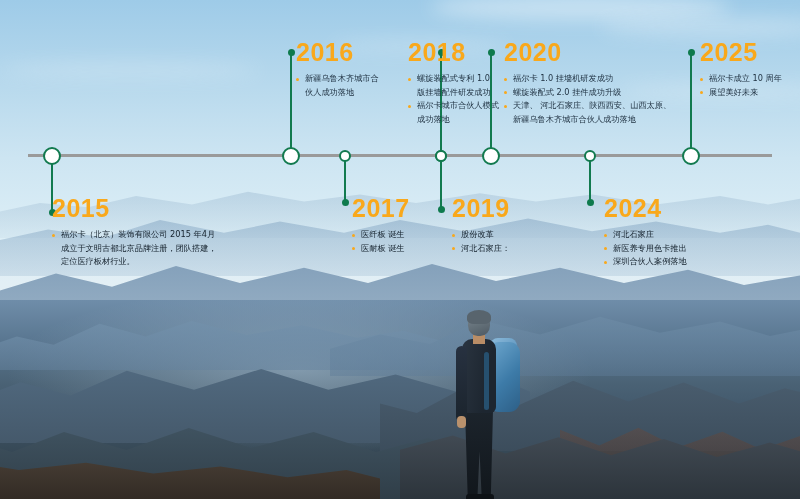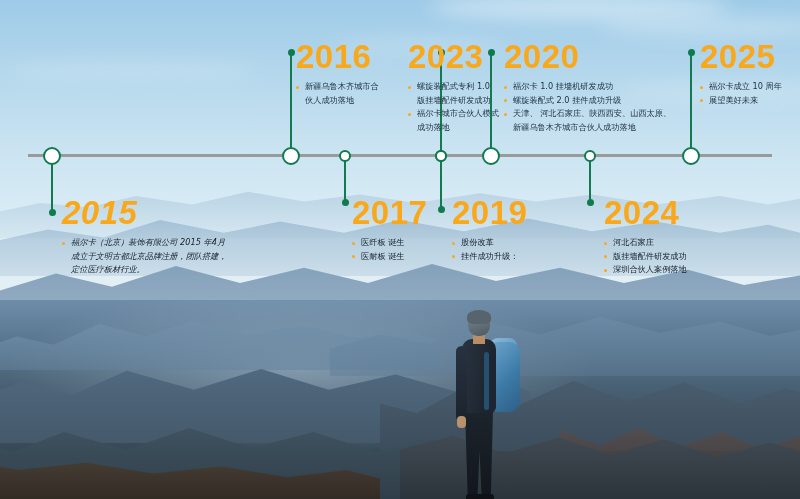"2016" .year { font-size: 33px -> 25px }
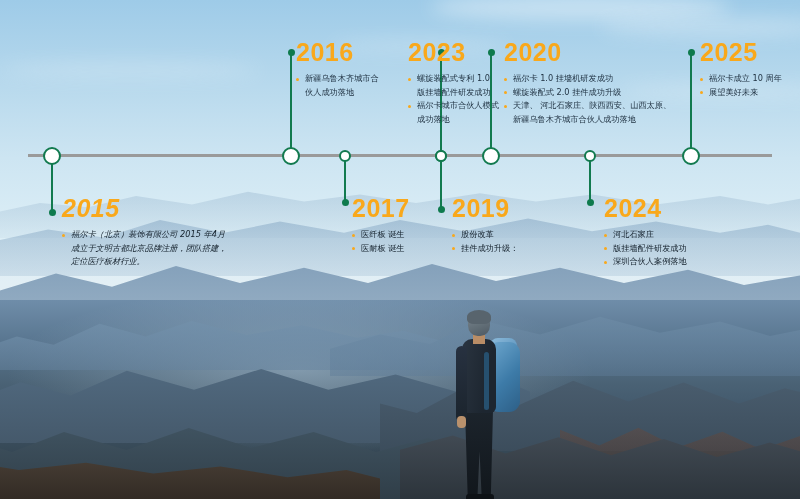"2023" div.year { text: 2023 -> 2018 }
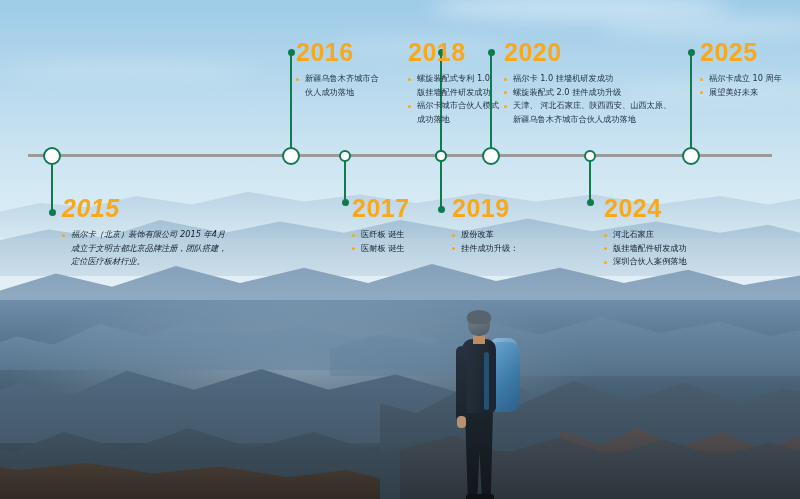"2015" div.entry { font-style: italic -> none; left: 62px -> 52px }
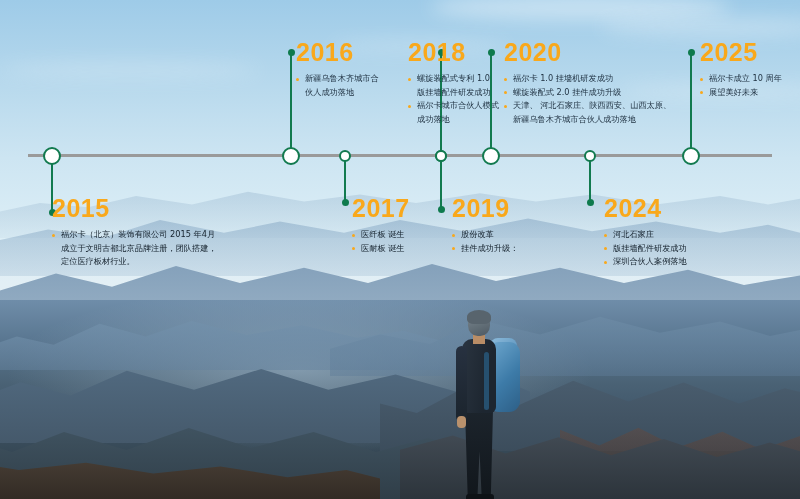"挂件成功升级：" div.item { text: 挂件成功升级 -> 河北石家庄 }
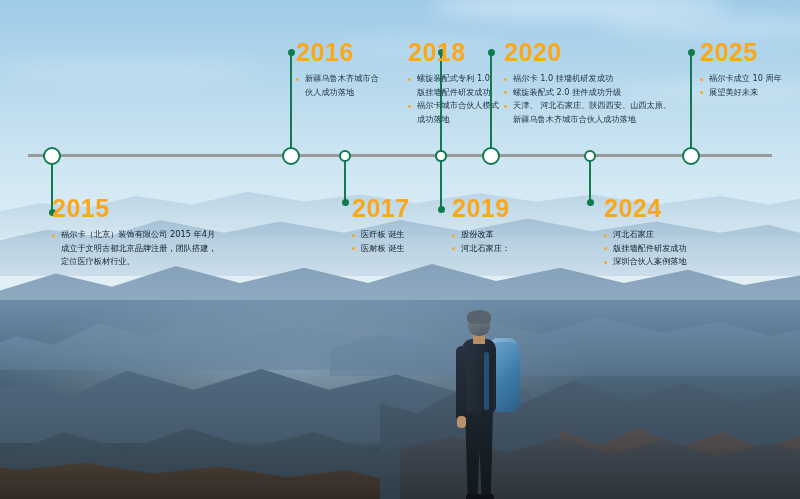"版挂墙配件研发成功" div.item { text: 版挂墙配件研发成功 -> 新医养专用色卡推出 }
